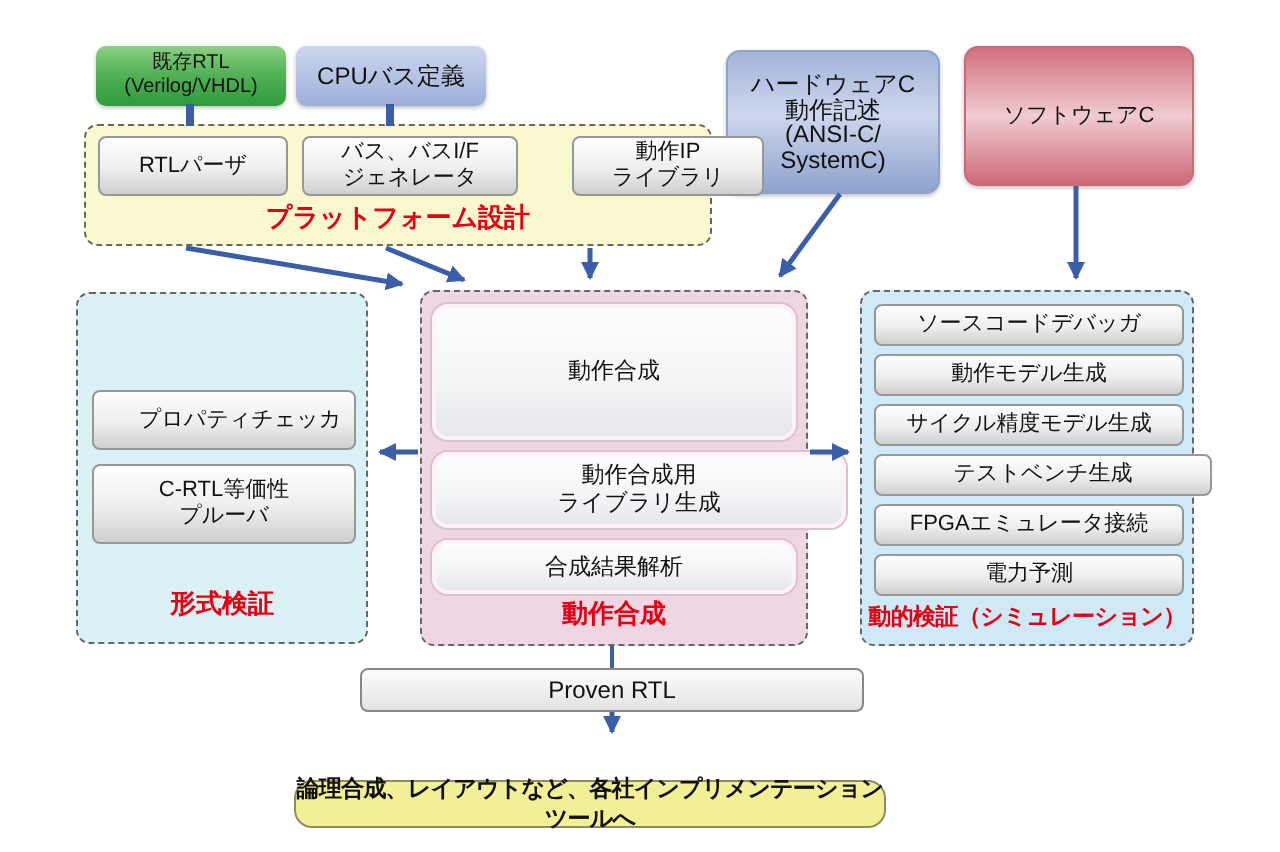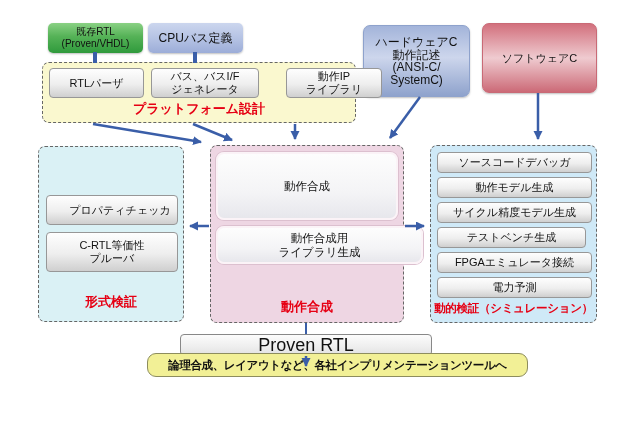"既存RTL" div.abs { text: Proven/VHDL -> Verilog/VHDL }
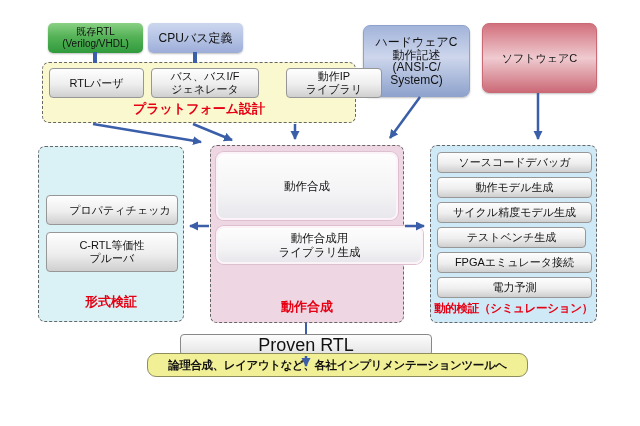"テストベンチ生成" div.abs { width: 149px -> 169px }
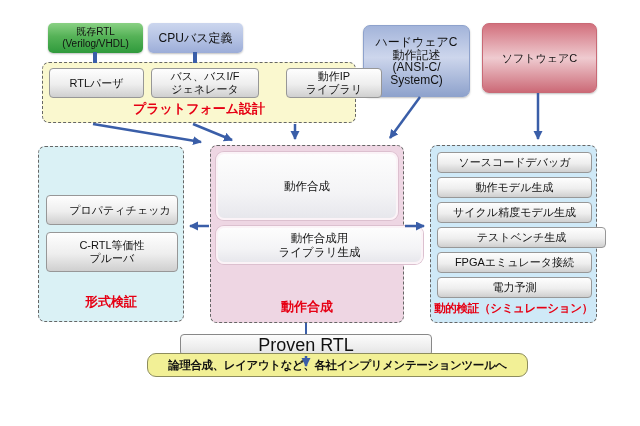"合成結果解析" div.abs { html: none -> <div>合成結果解析</div> }
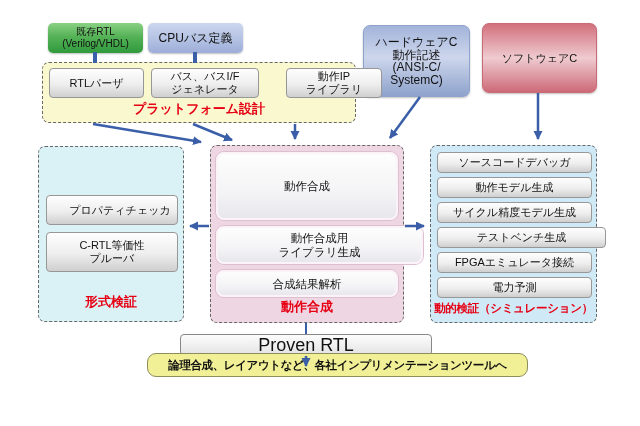"Proven RTL" .proven { font-size: 18px -> 12px }
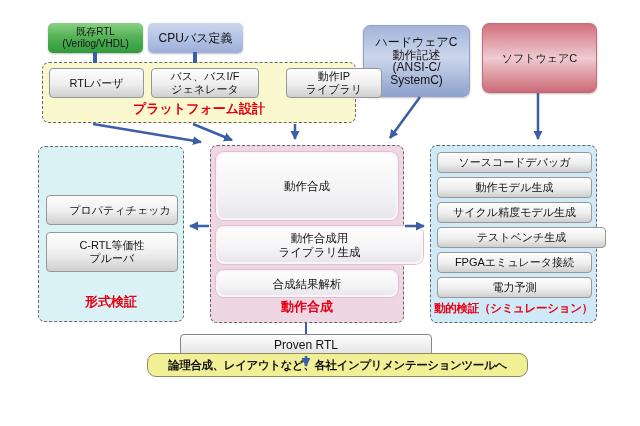"論理合成、レイアウトなど、各社インプリメンテーションツールへ" div.abs { top: 353px -> 390px; width: 381px -> 296px }
